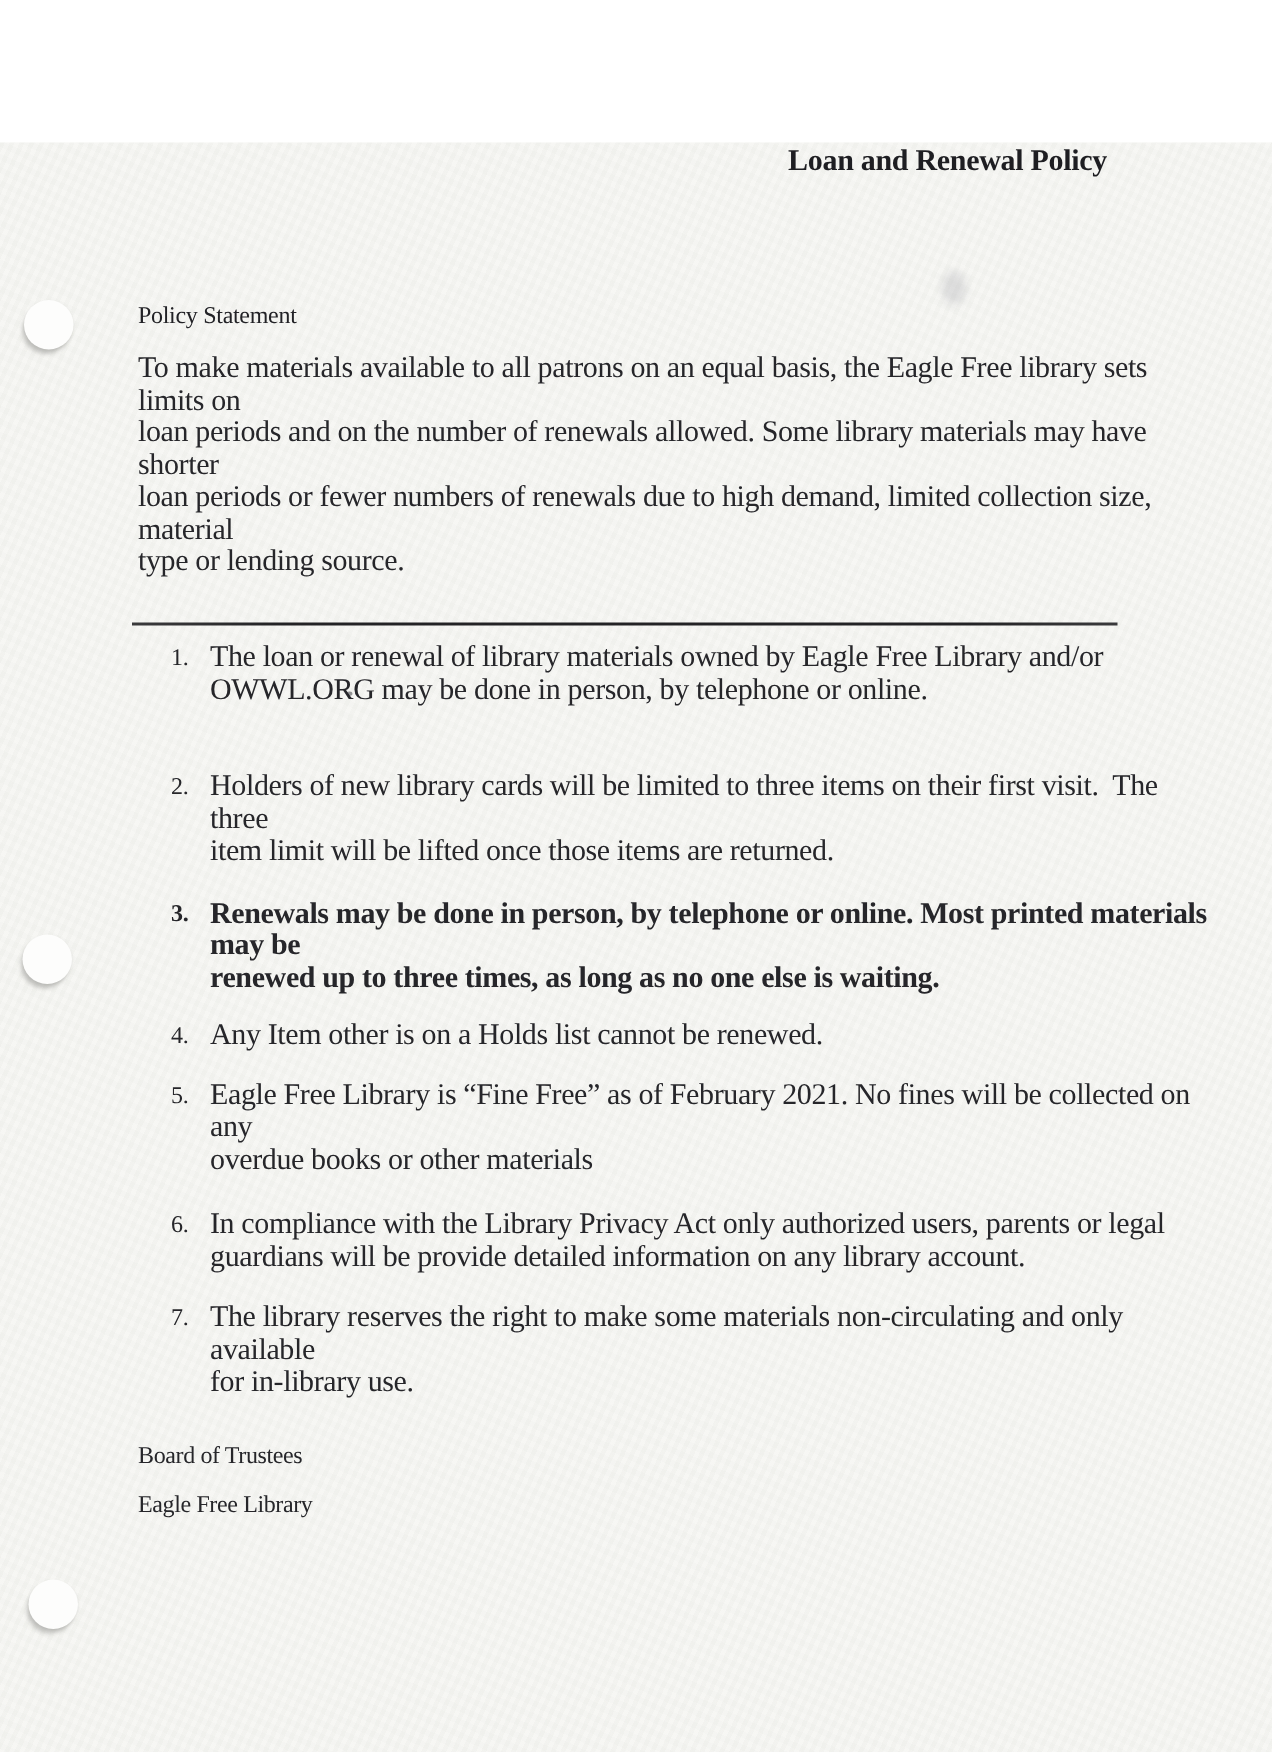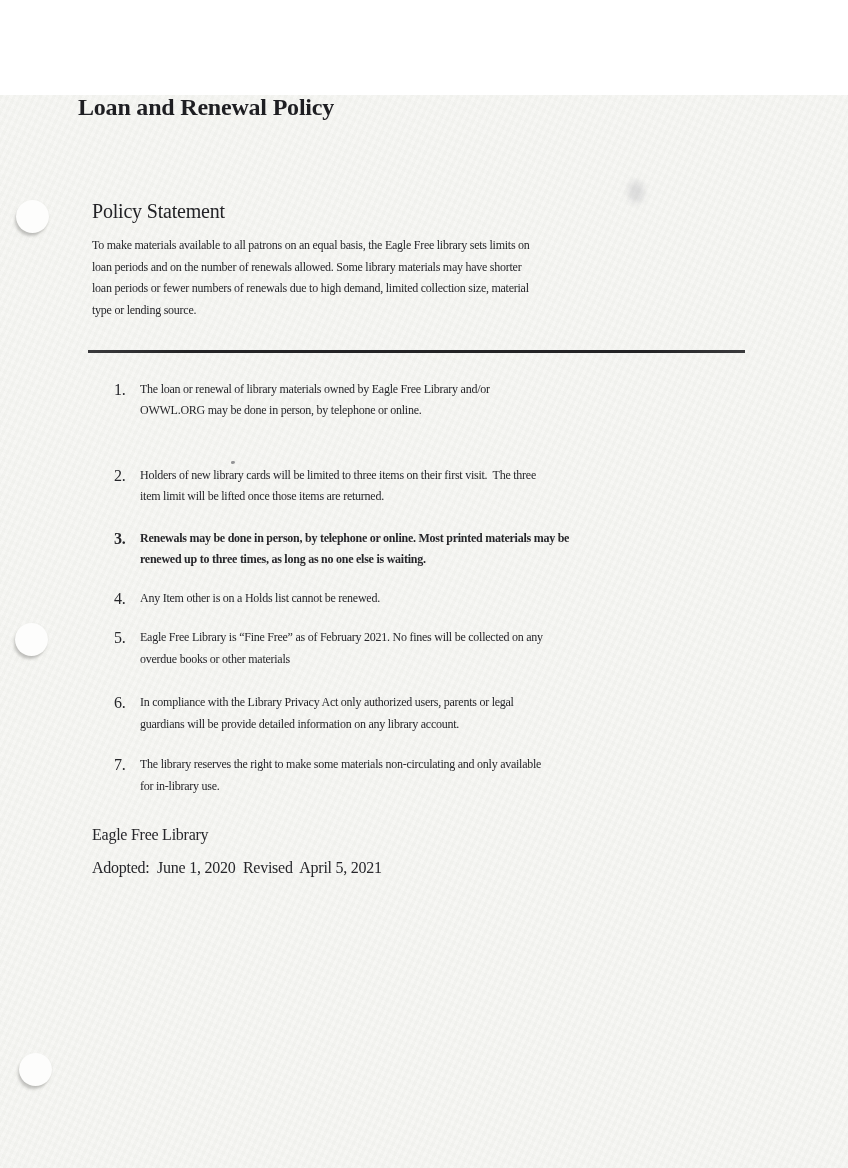"Loan and Renewal Policy" .doc-title { font-size: 24px -> 20px; text-align: left -> right }
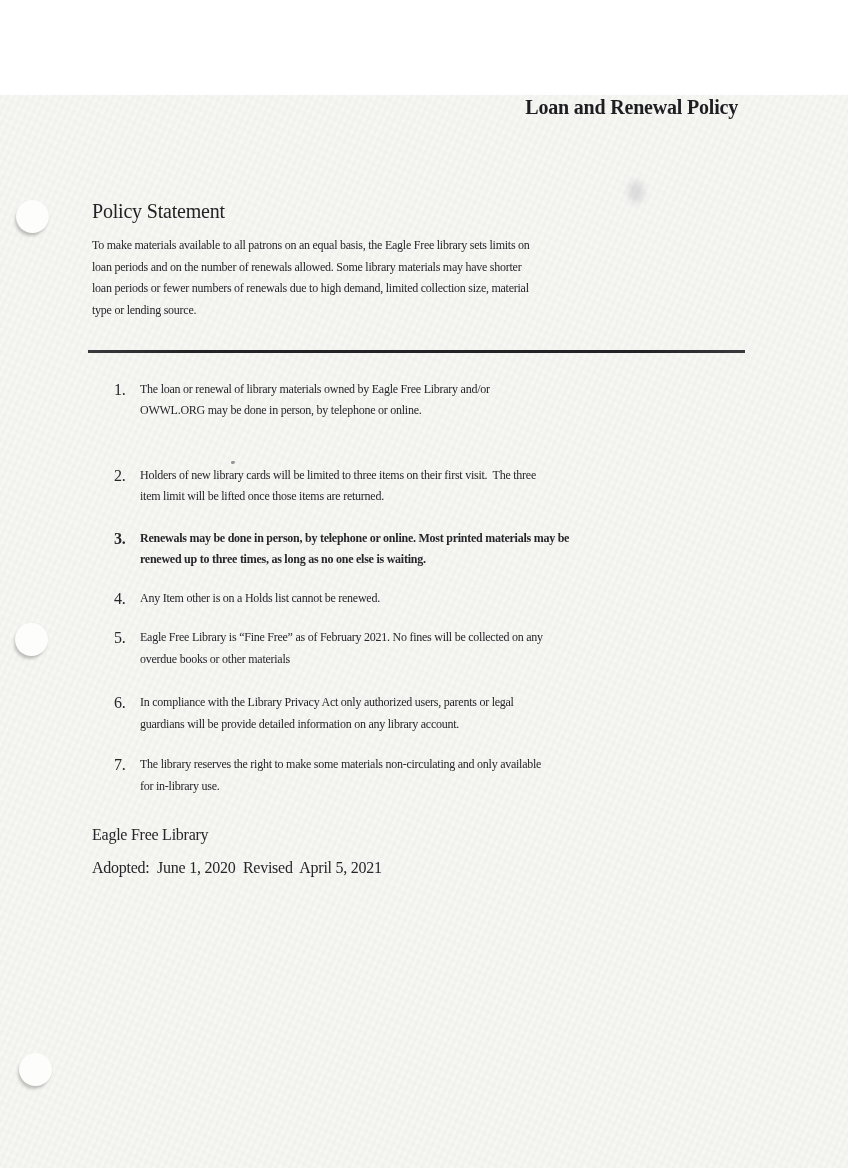"Policy Statement" .section-heading { font-size: 20px -> 16px }
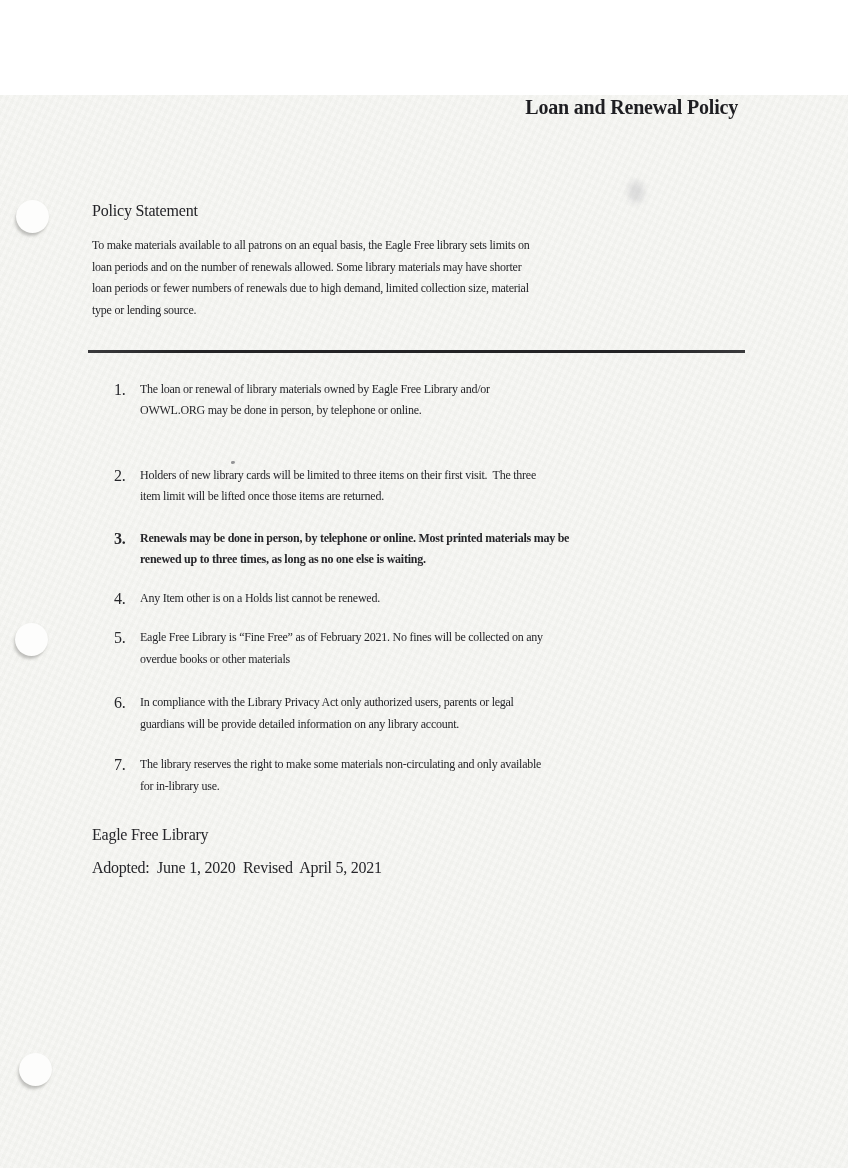"To make materials available to" .body-text { font-size: 12px -> 20px }
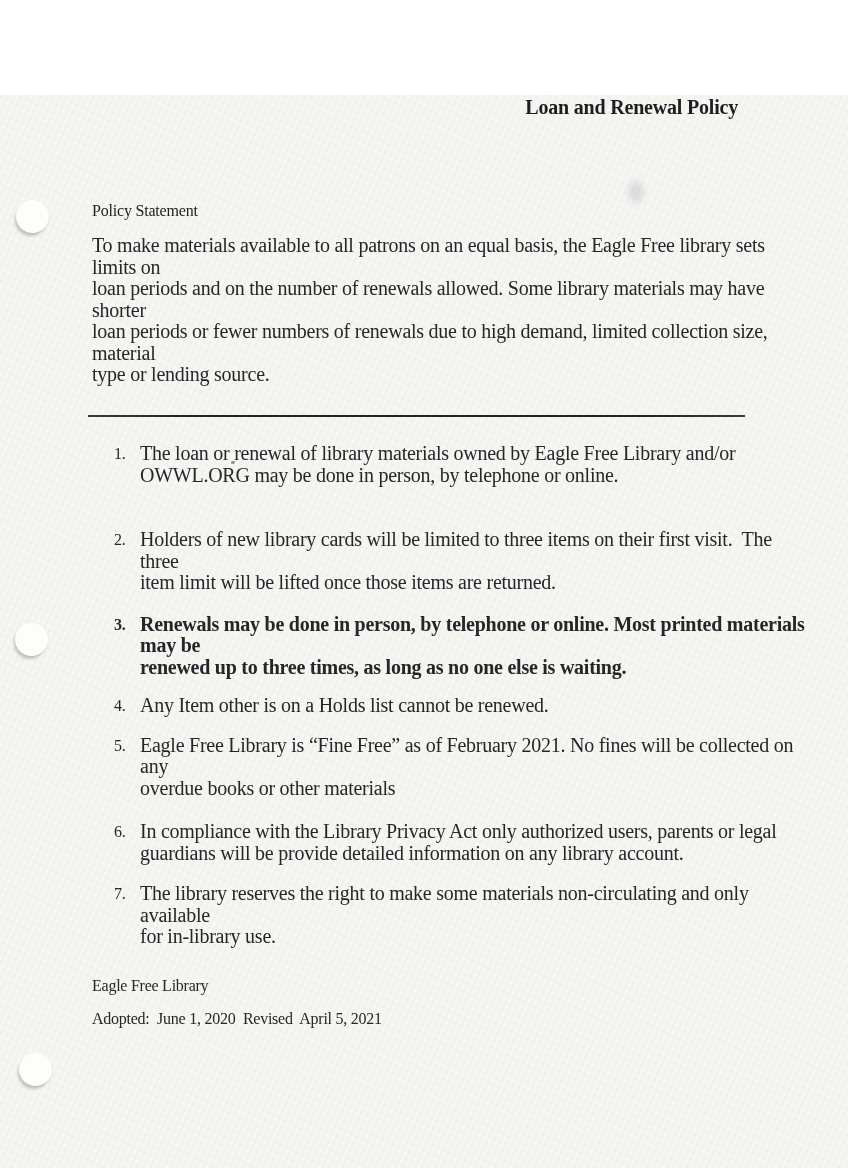"The loan or renewal of" .reg-list { margin-top: 26px -> 11px }
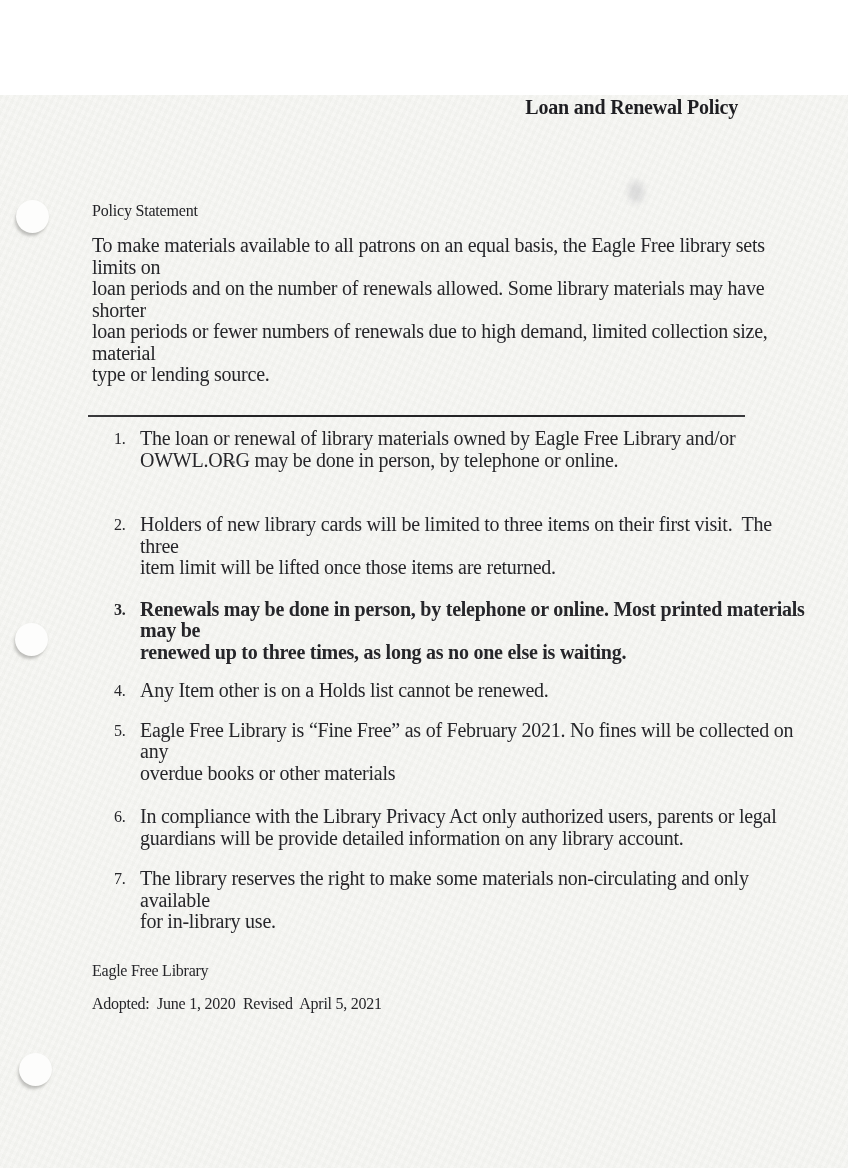"Board of Trustees" p.footer-line { html: none -> <p>Board of Trustees</p> }
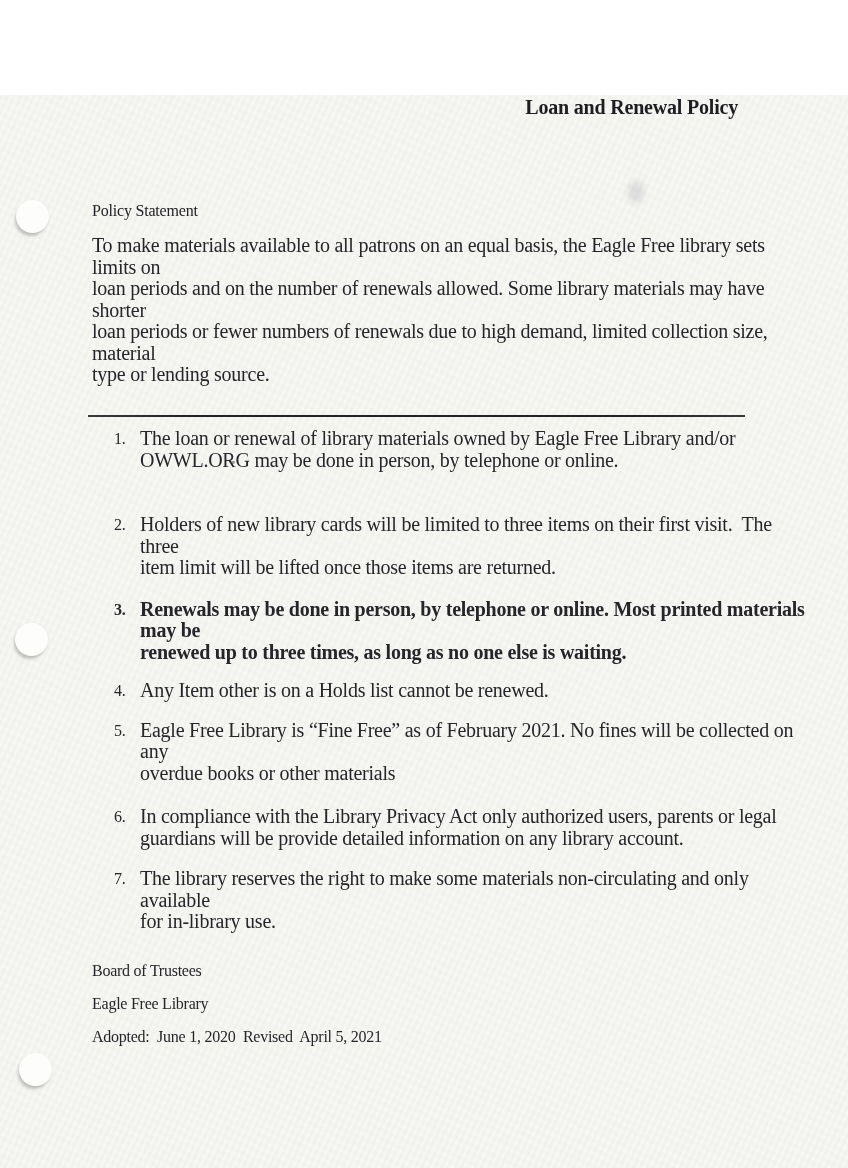"Adopted: June 1, 2020 Revised" p.footer-line { html: <p>Adopted: June 1, 2020 Revised April 5, 2021</p> -> none }
